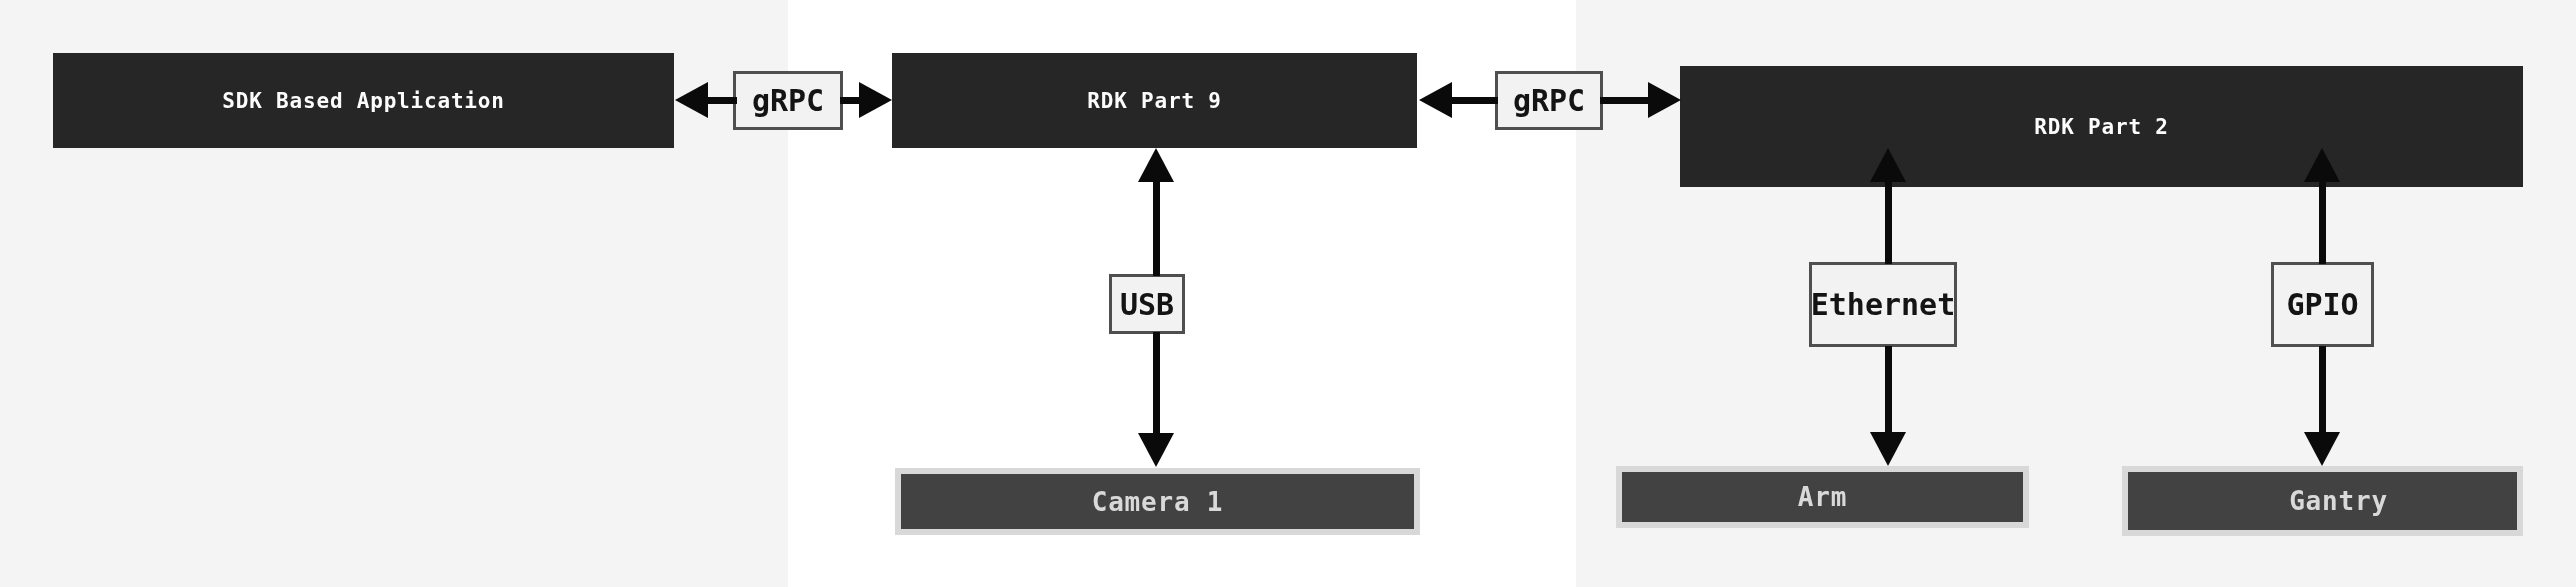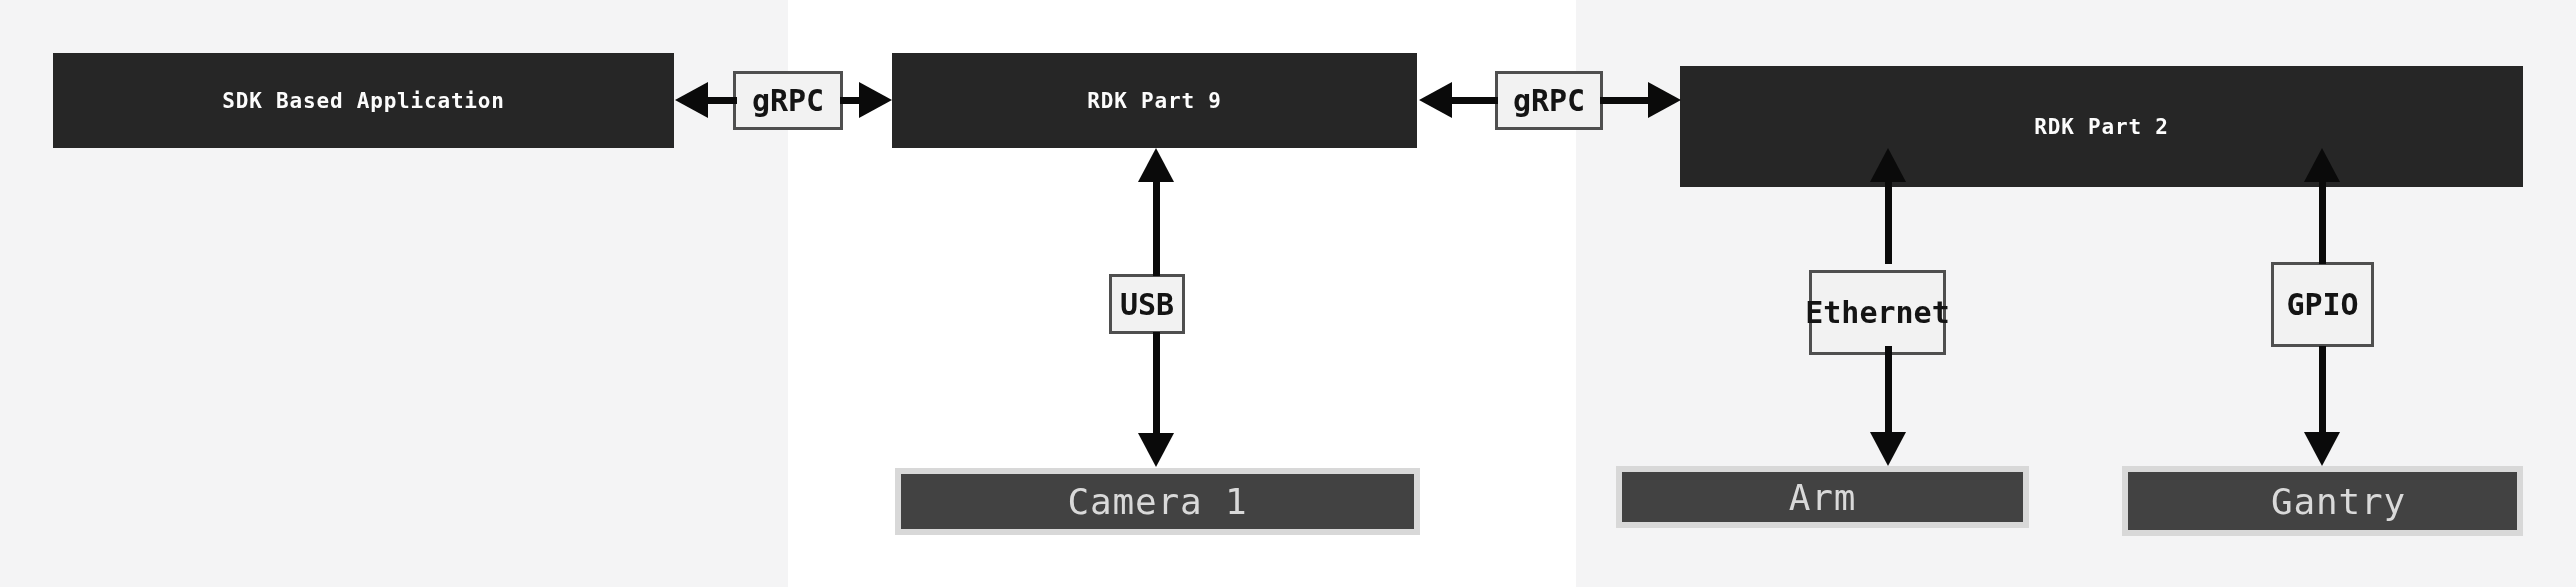"Ethernet" .l-eth { top: 270px -> 262px; width: 137px -> 148px }
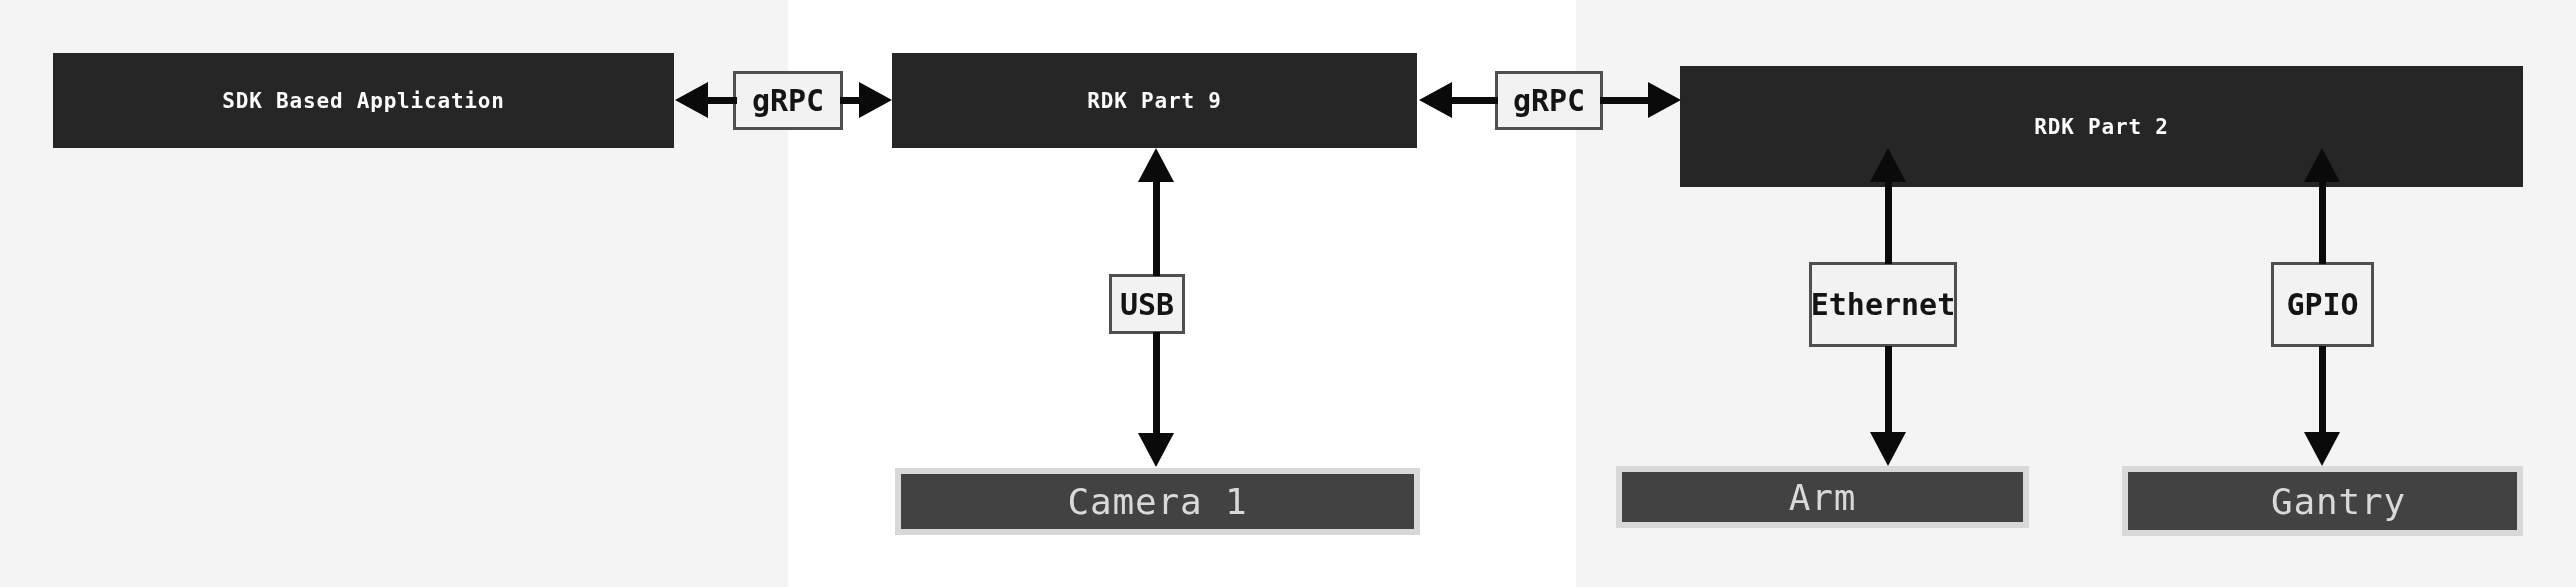"Camera 1" .dev { font-size: 36px -> 26px; font-weight: normal -> bold }
